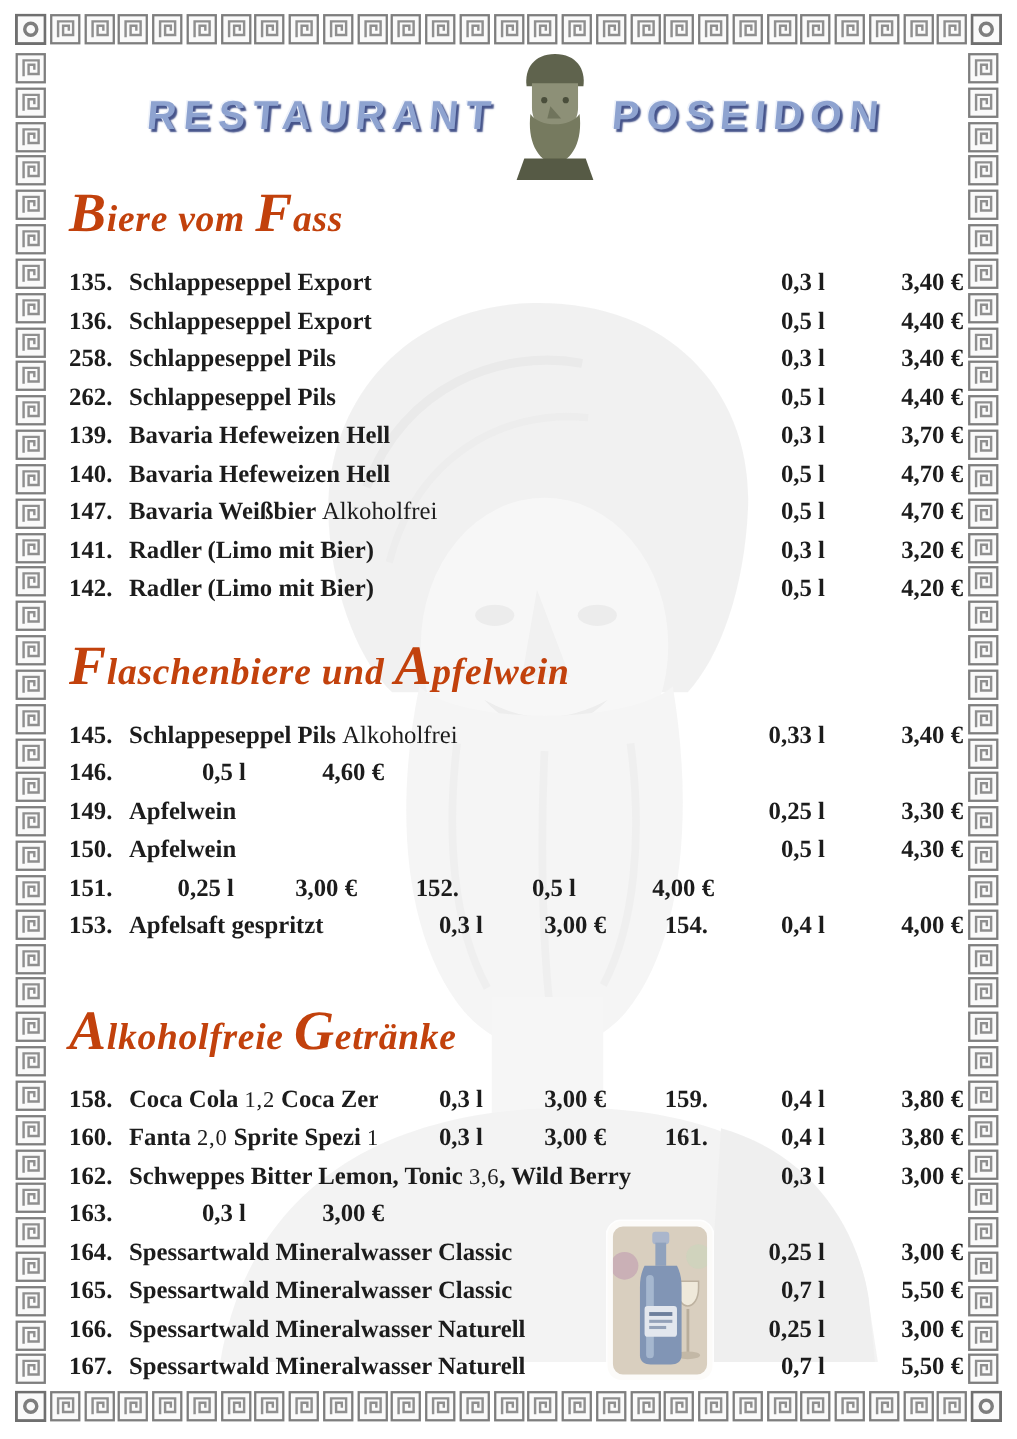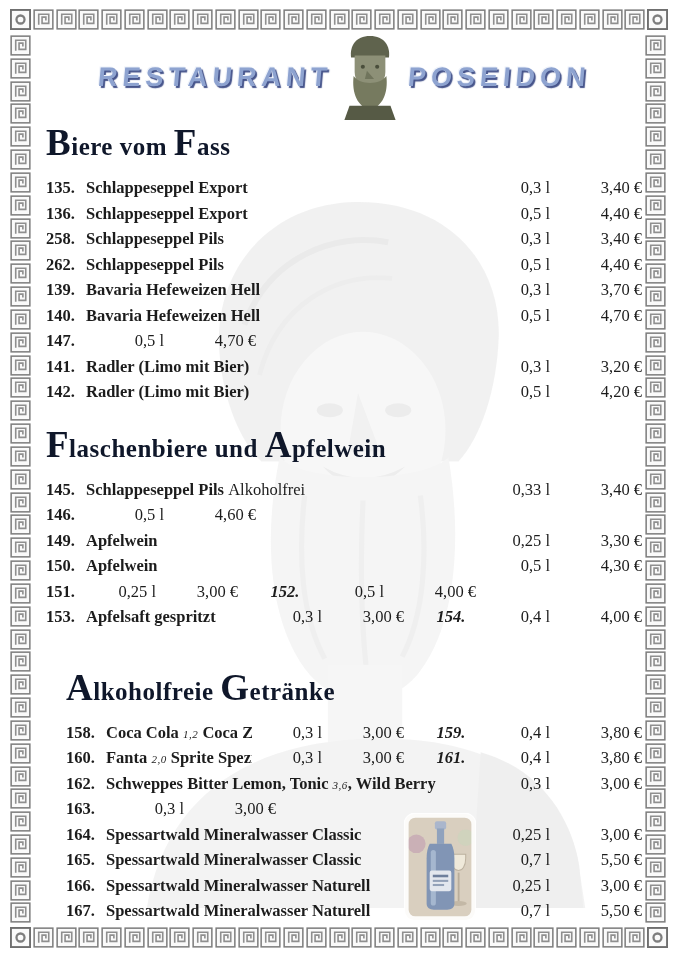"Biere vom Fass" .section-title { color: #0f172a -> #c2410c; font-style: none -> italic }
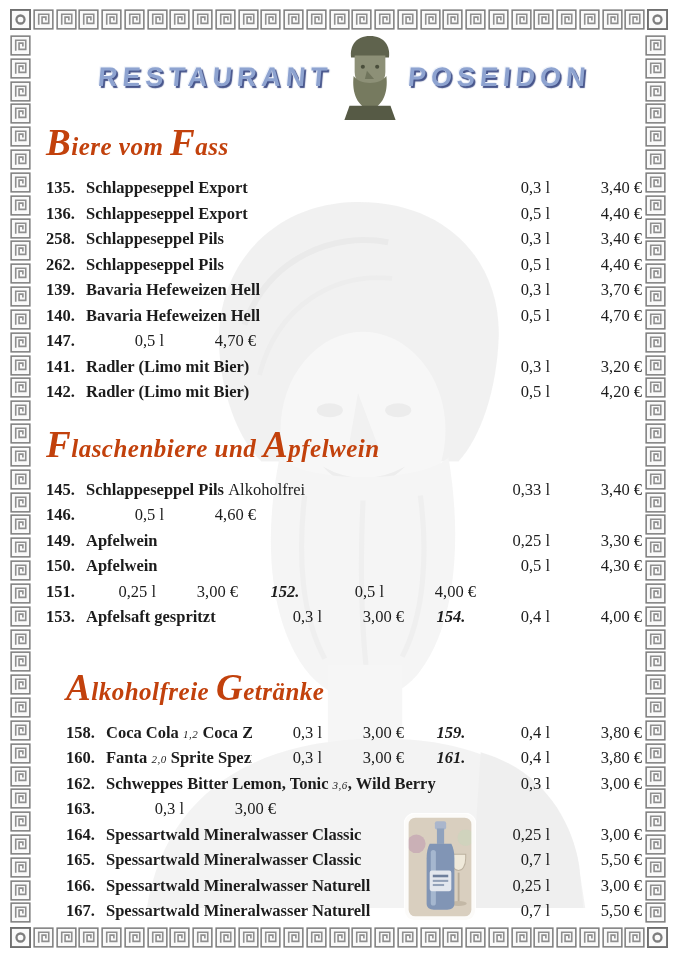"0,3 l" .vol { font-weight: normal -> bold }
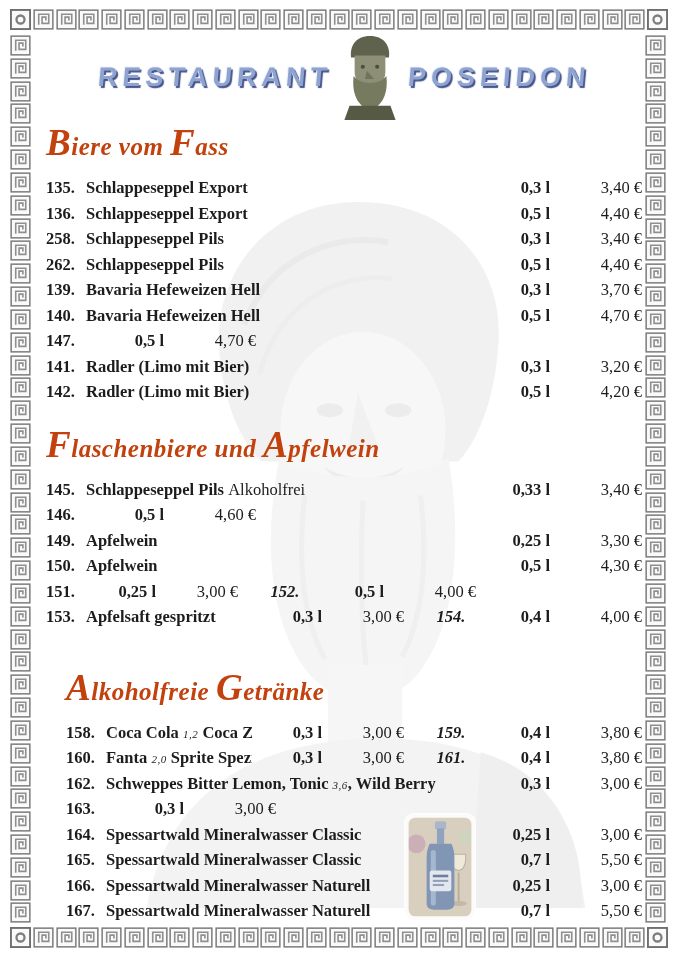"3,40 €" .price { font-weight: normal -> bold }
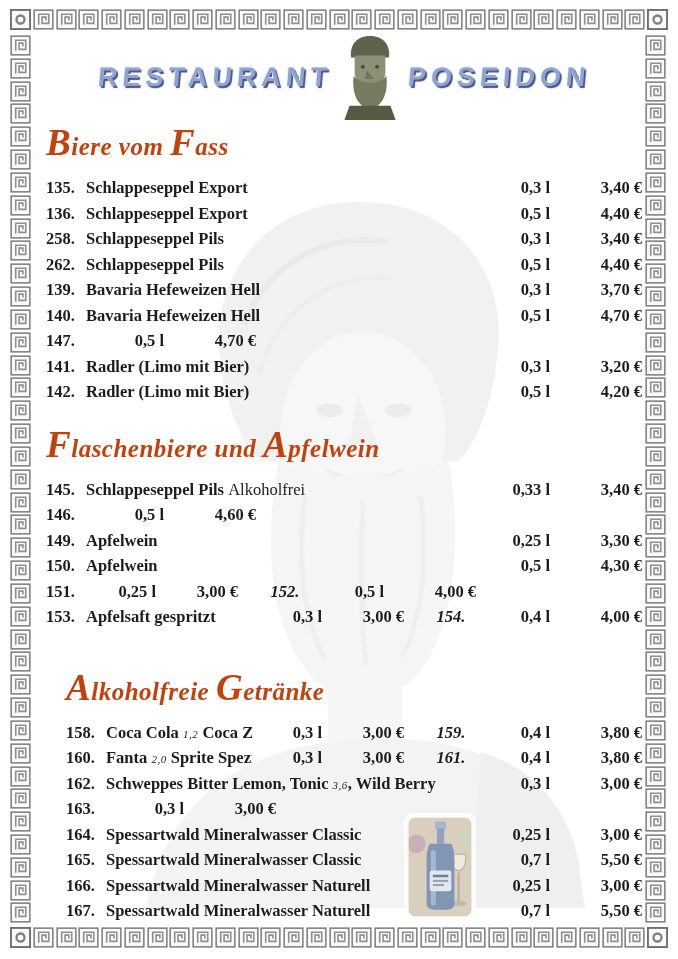"Bavaria Weißbier Alkoholfrei" span.name { html: none -> <span><span>Bavaria Weißbier</span> <span>Alkoholfrei</span></span> }
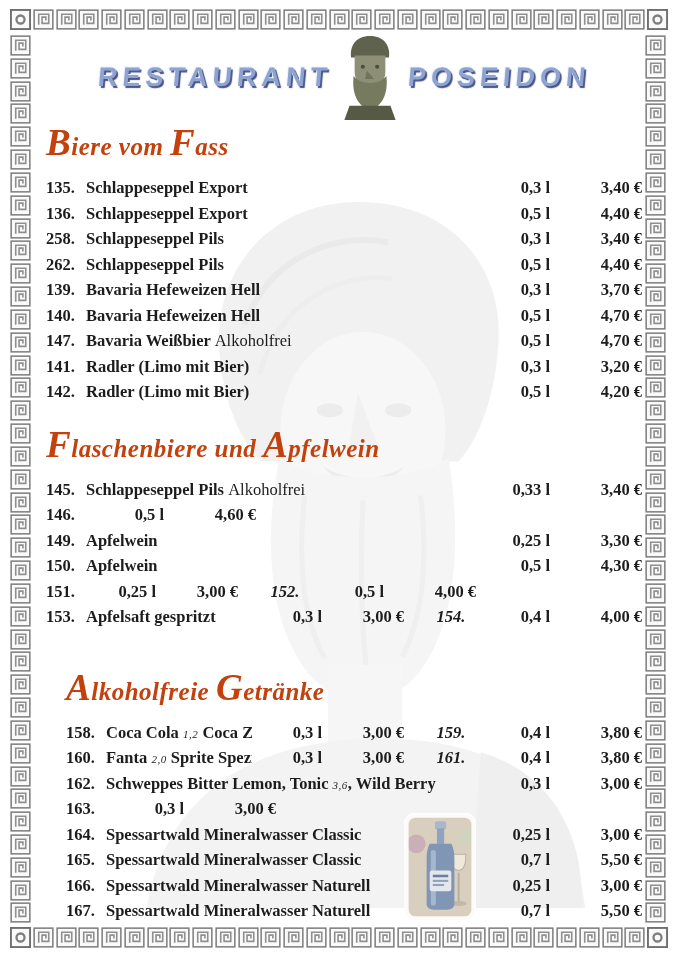"152." .num2 { font-style: italic -> none; text-align: center -> right }
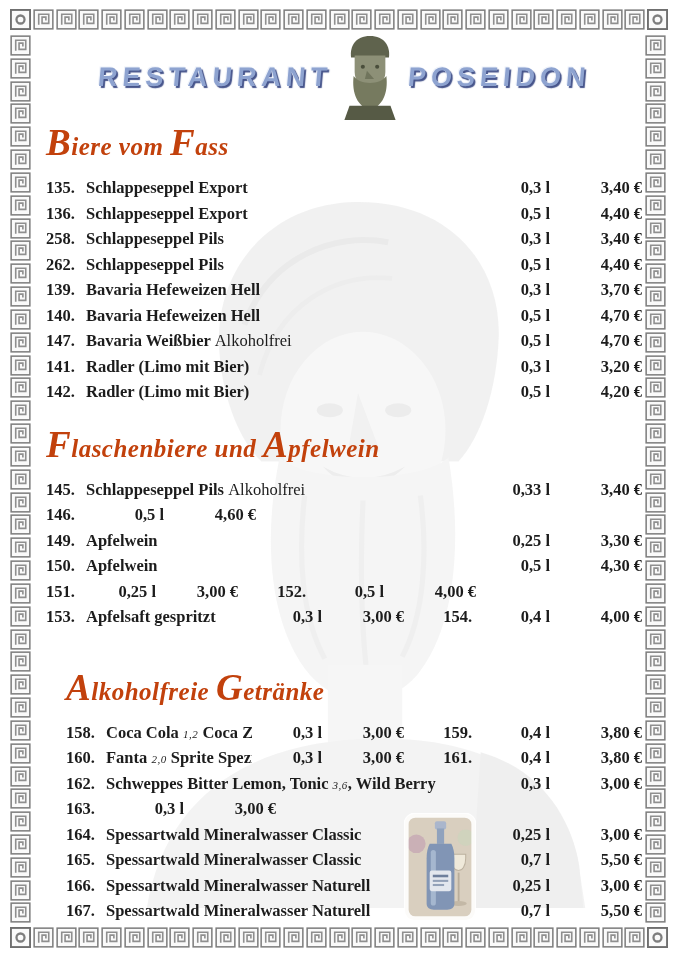"Alkoholfreie Getränke" .section:last-child { margin-left: 20px -> none }
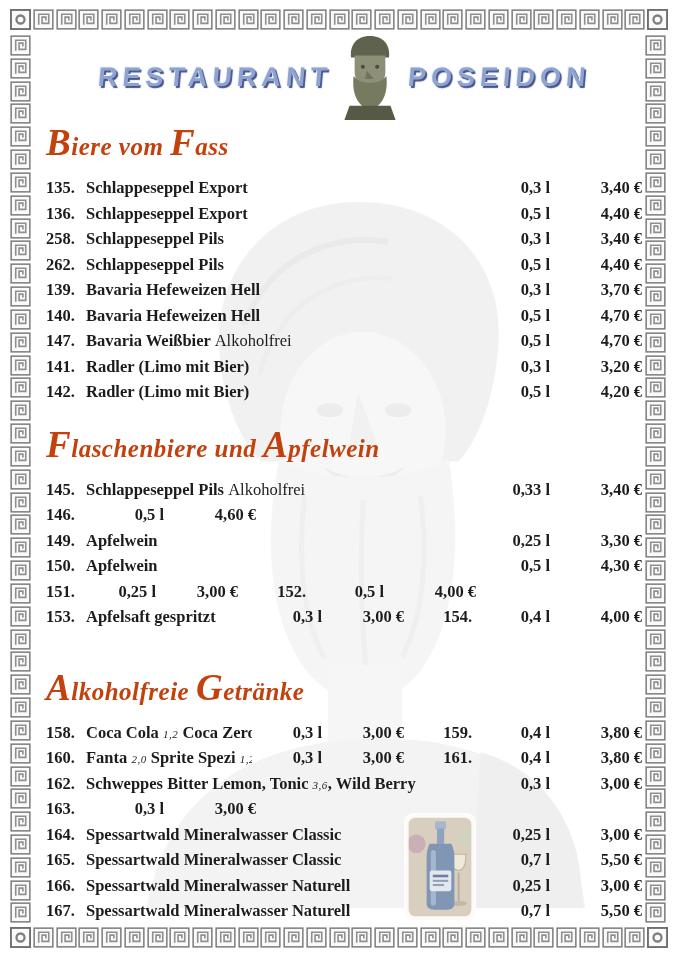"1,2" .name .sub { font-size: 11px -> 15px; font-style: italic -> none }
